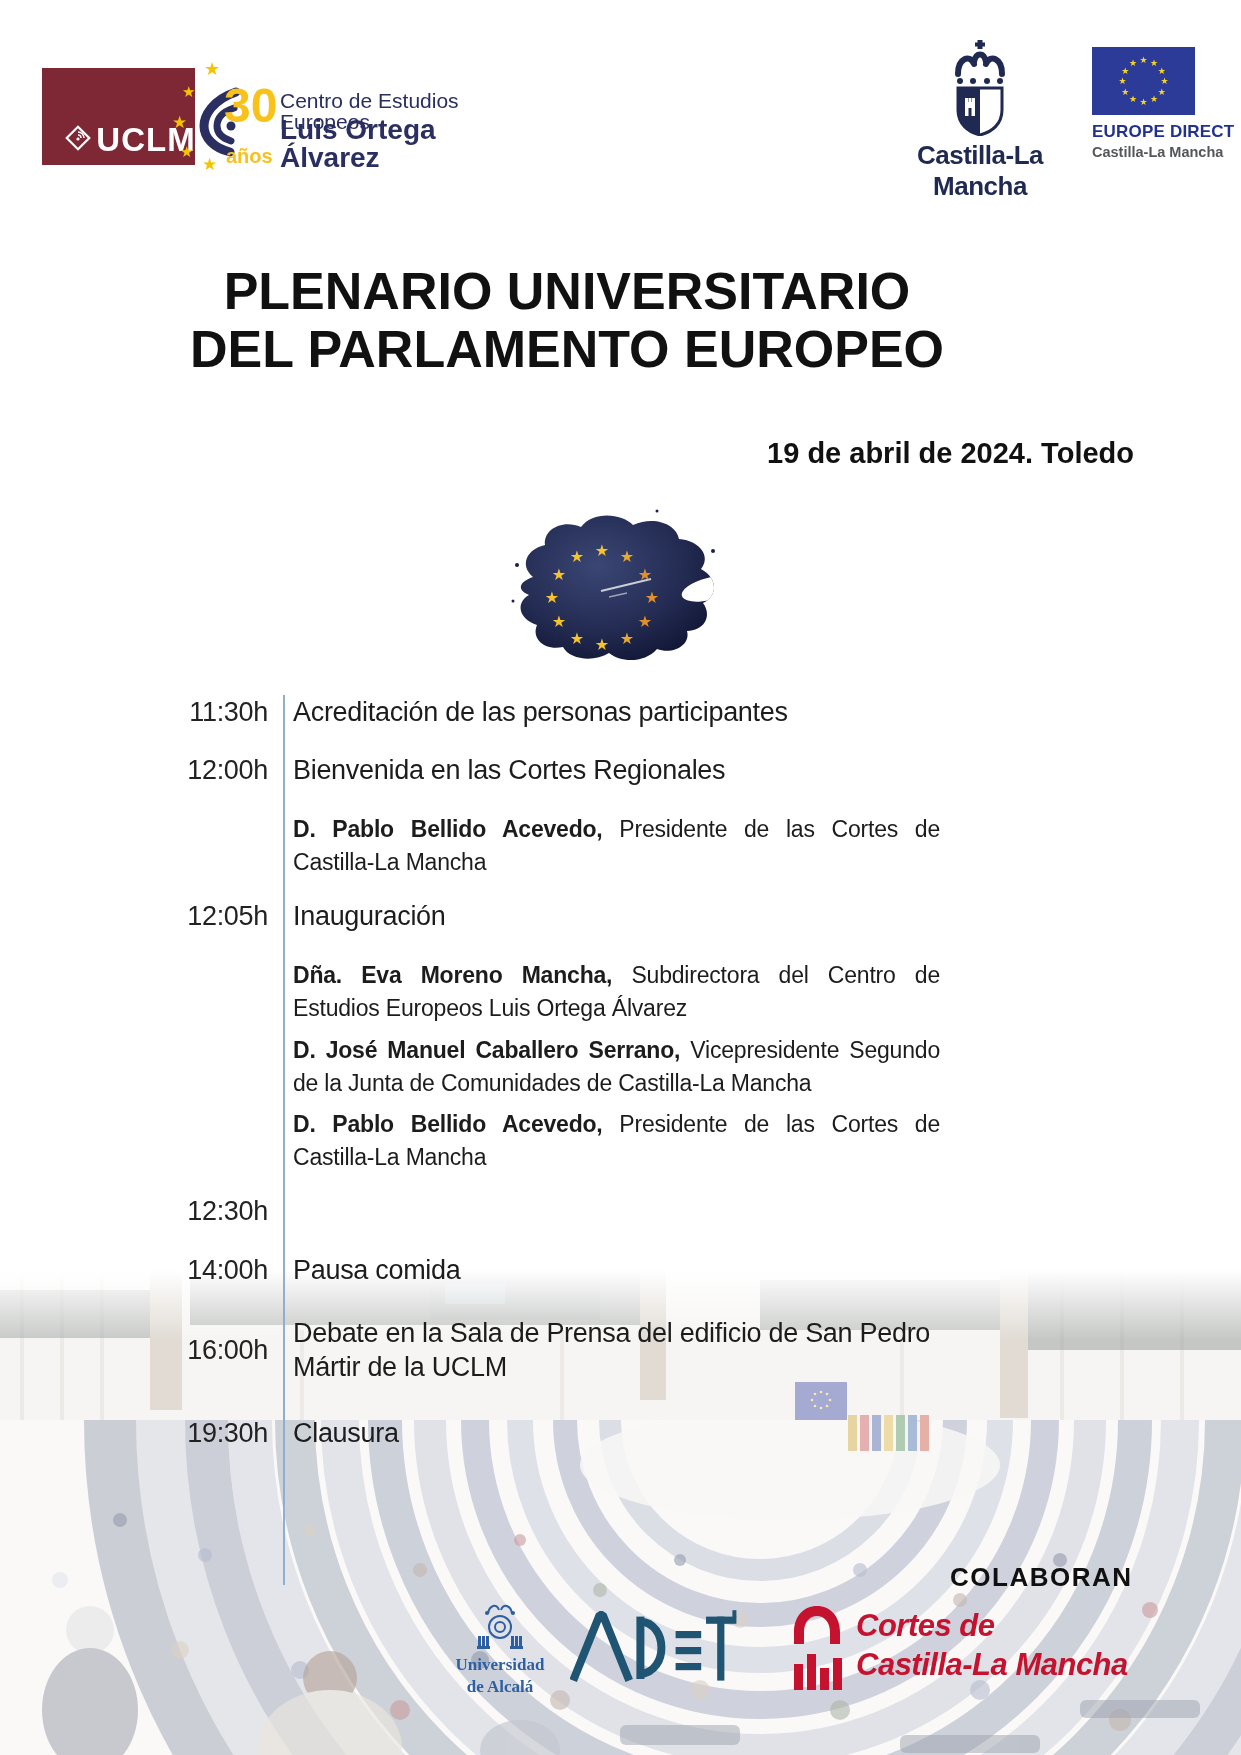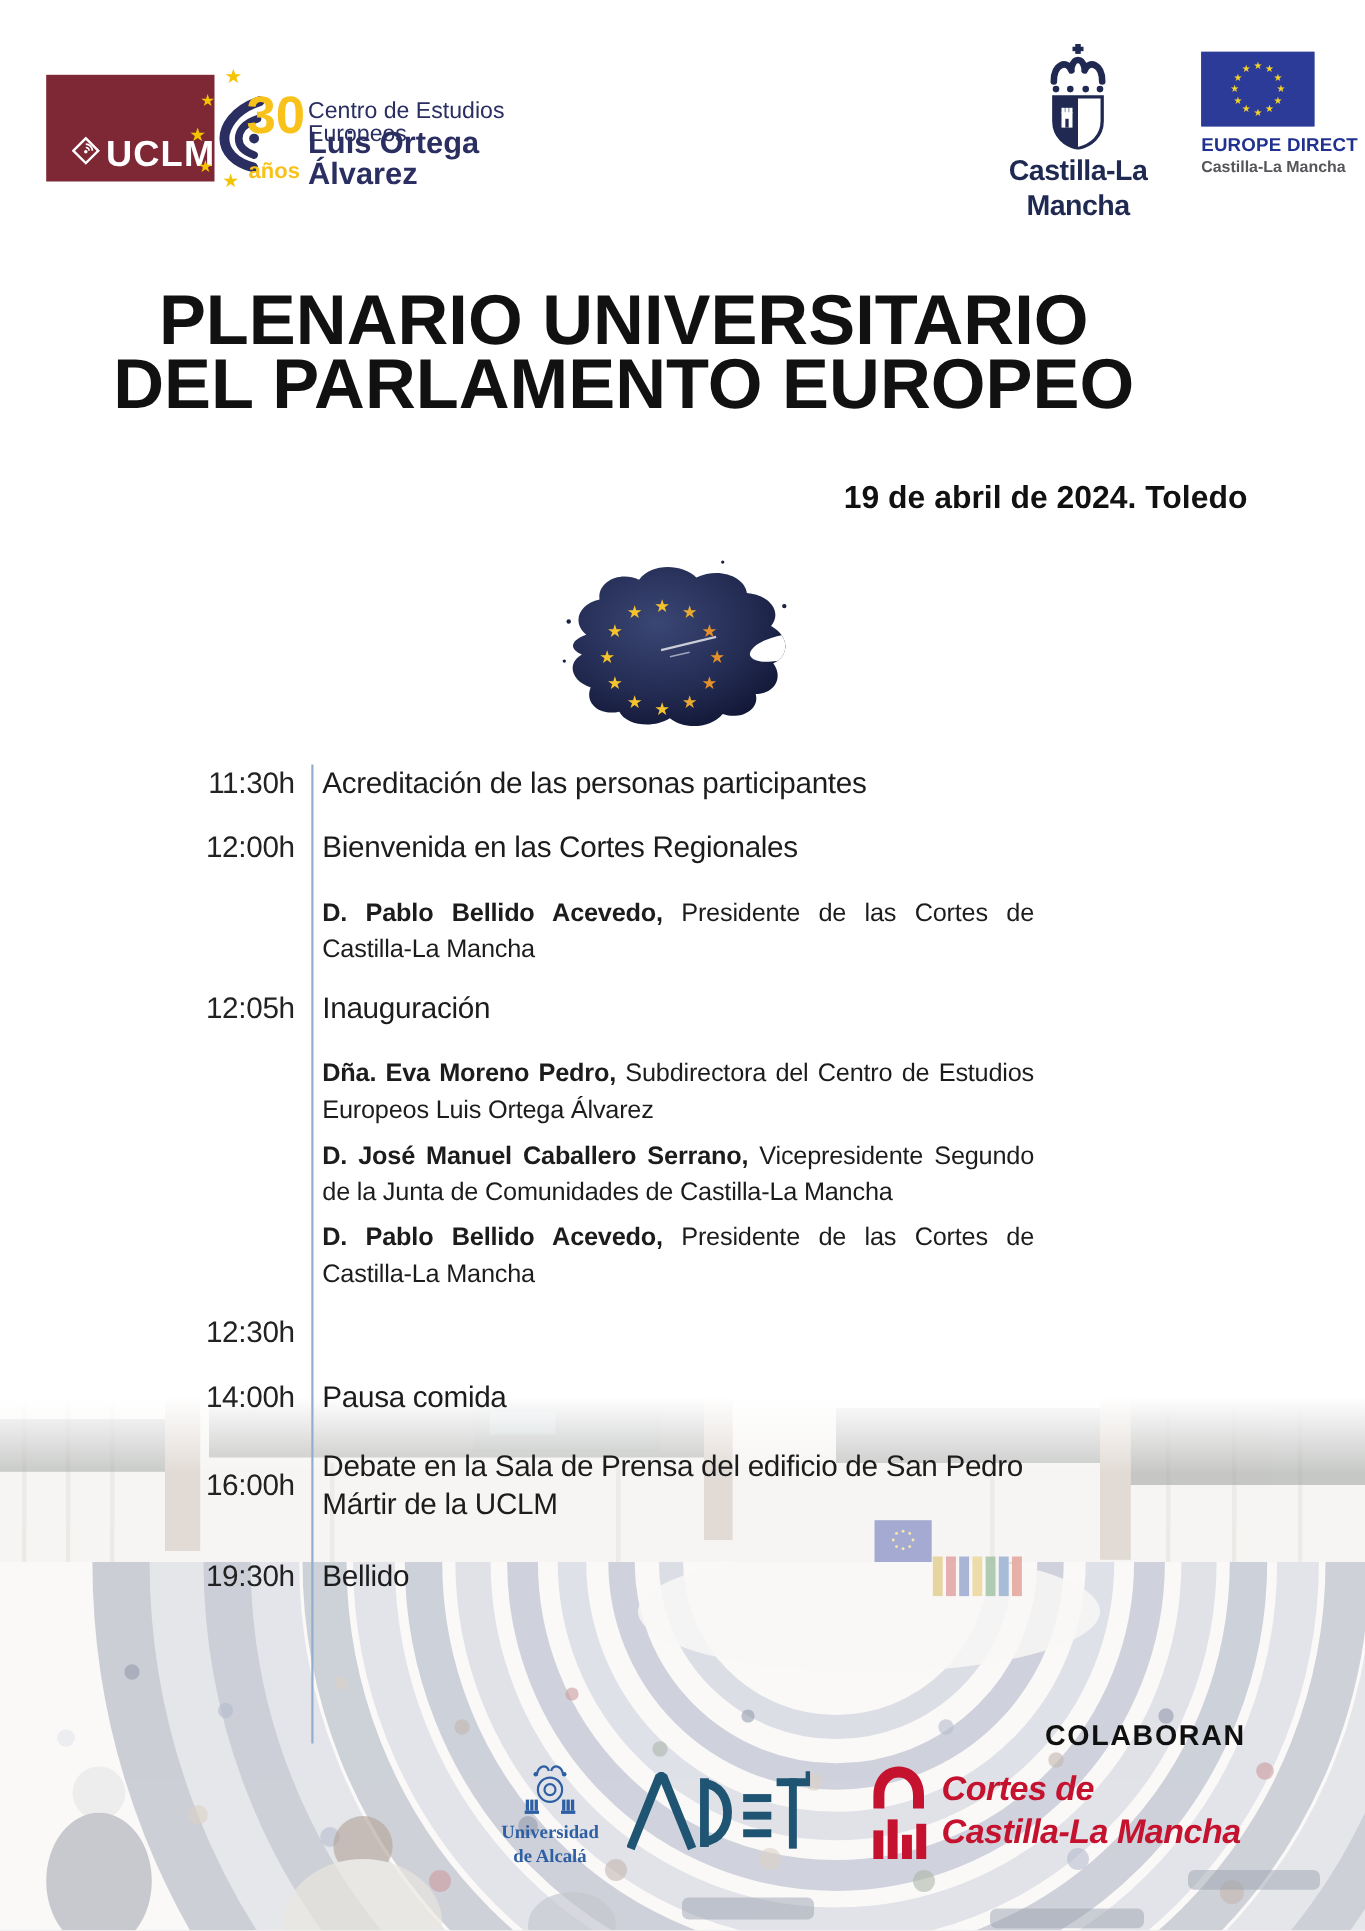"PLENARIO UNIVERSITARIO" .main-title { font-size: 64px -> 52px }
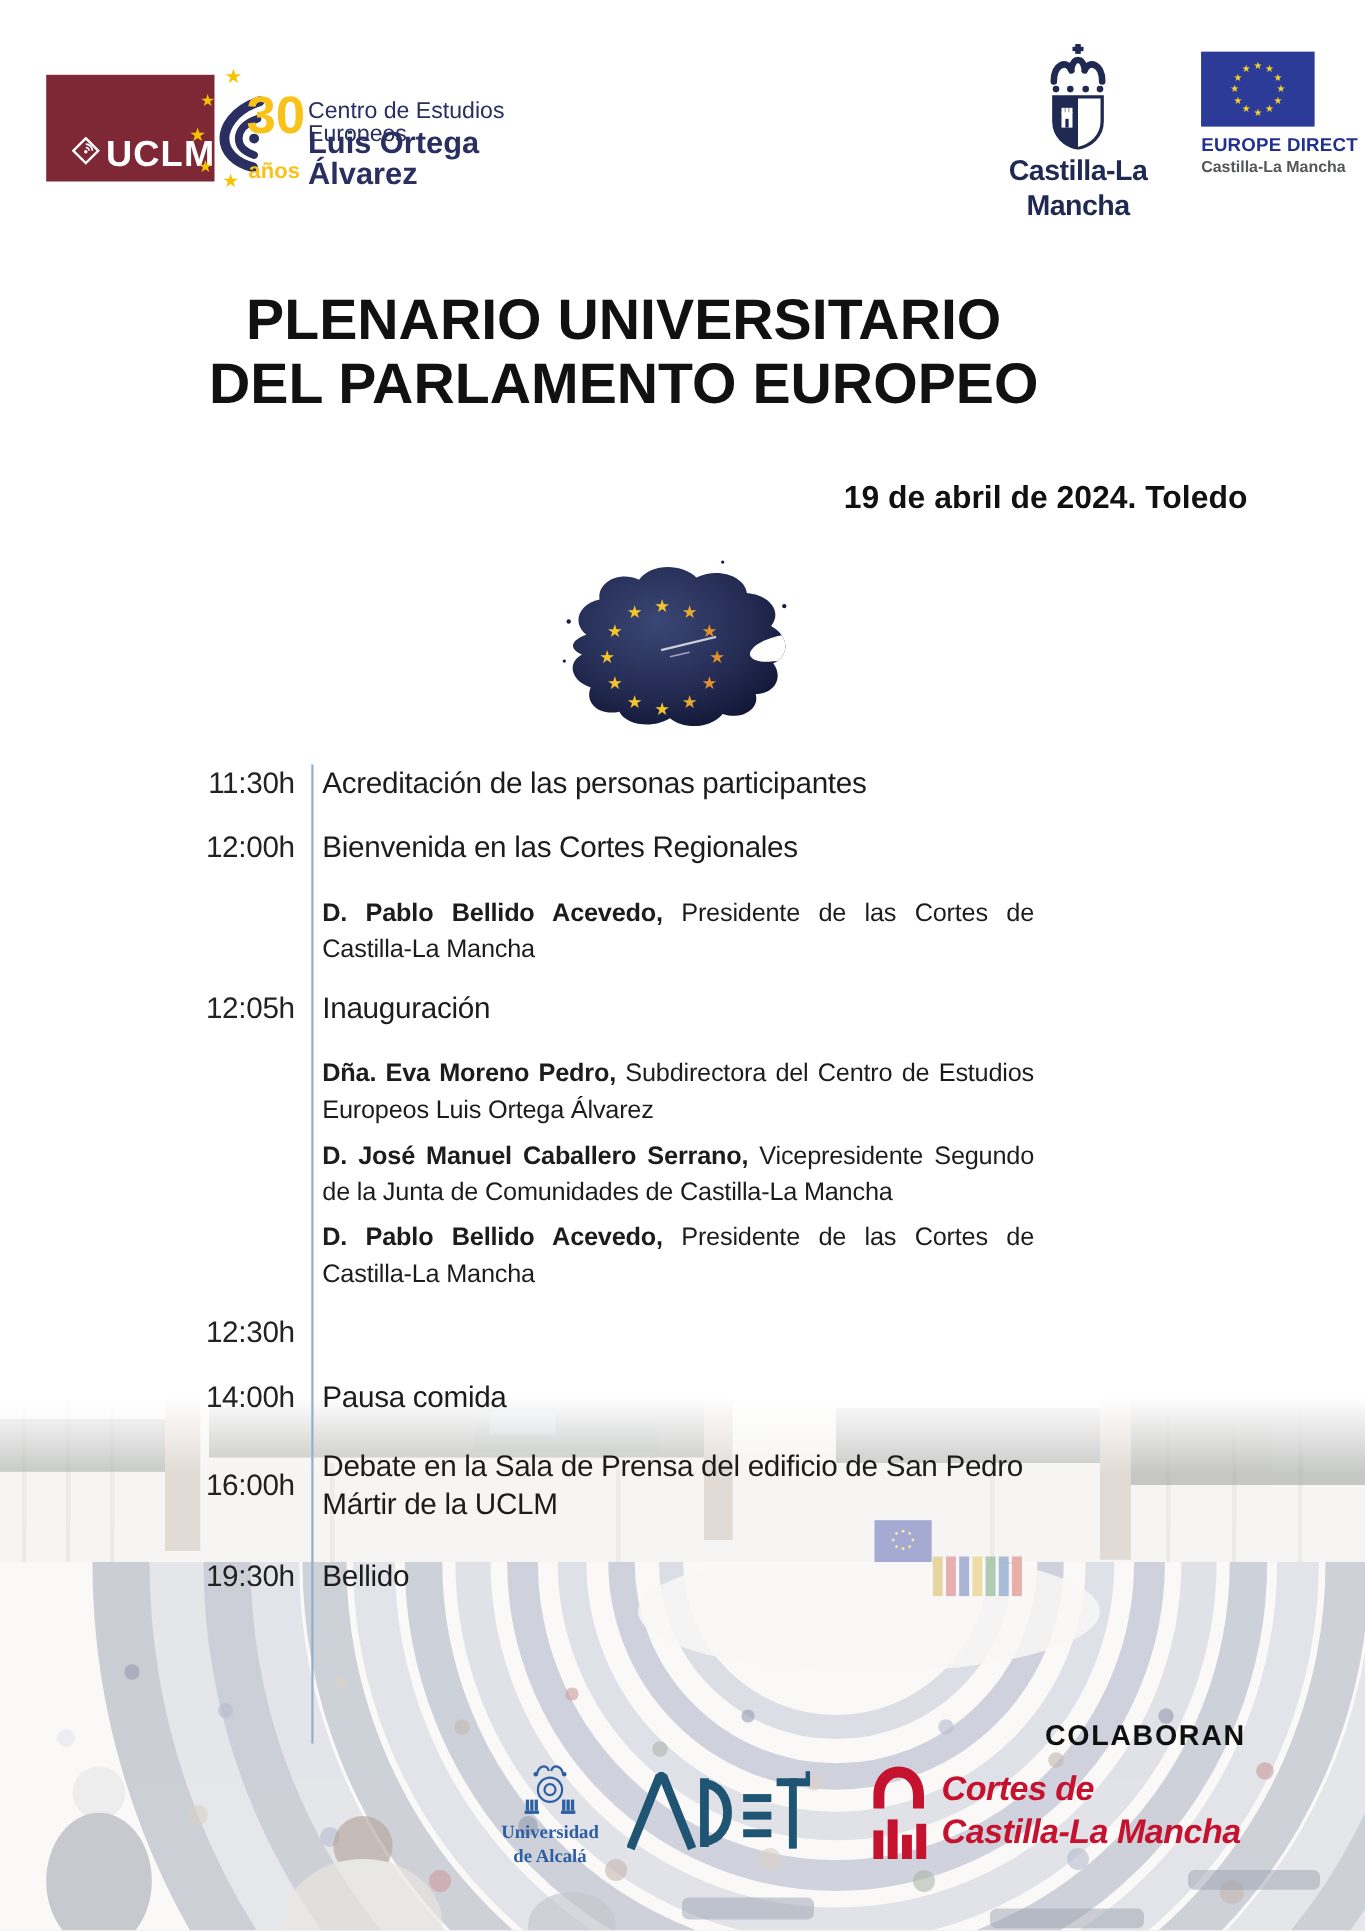"Dña. Eva Moreno Pedro," span.sname { text: Pedro -> Mancha }
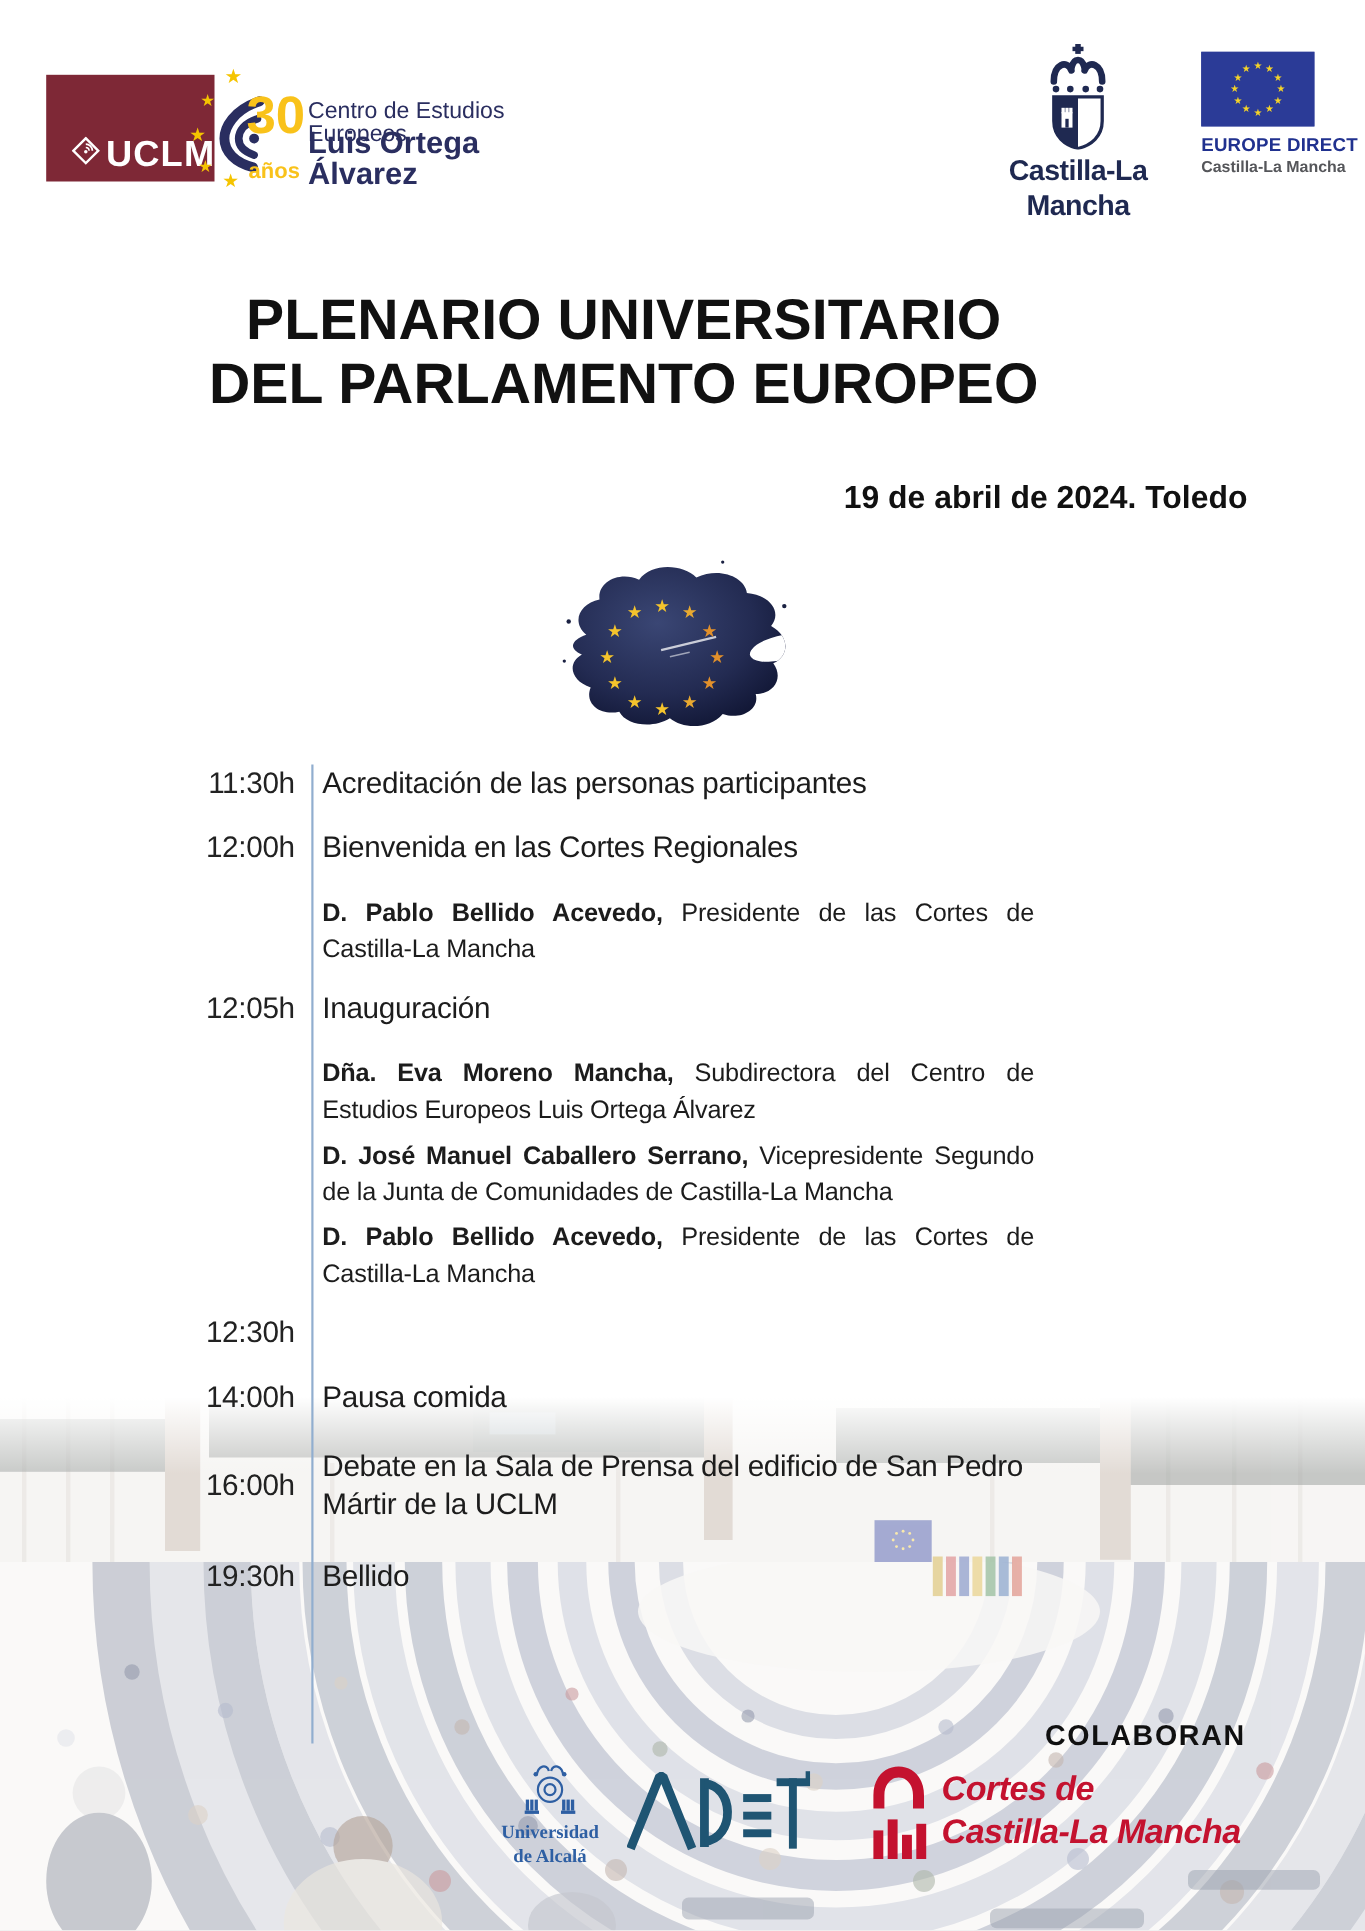"Bellido" div.stitle { text: Bellido -> Clausura }
